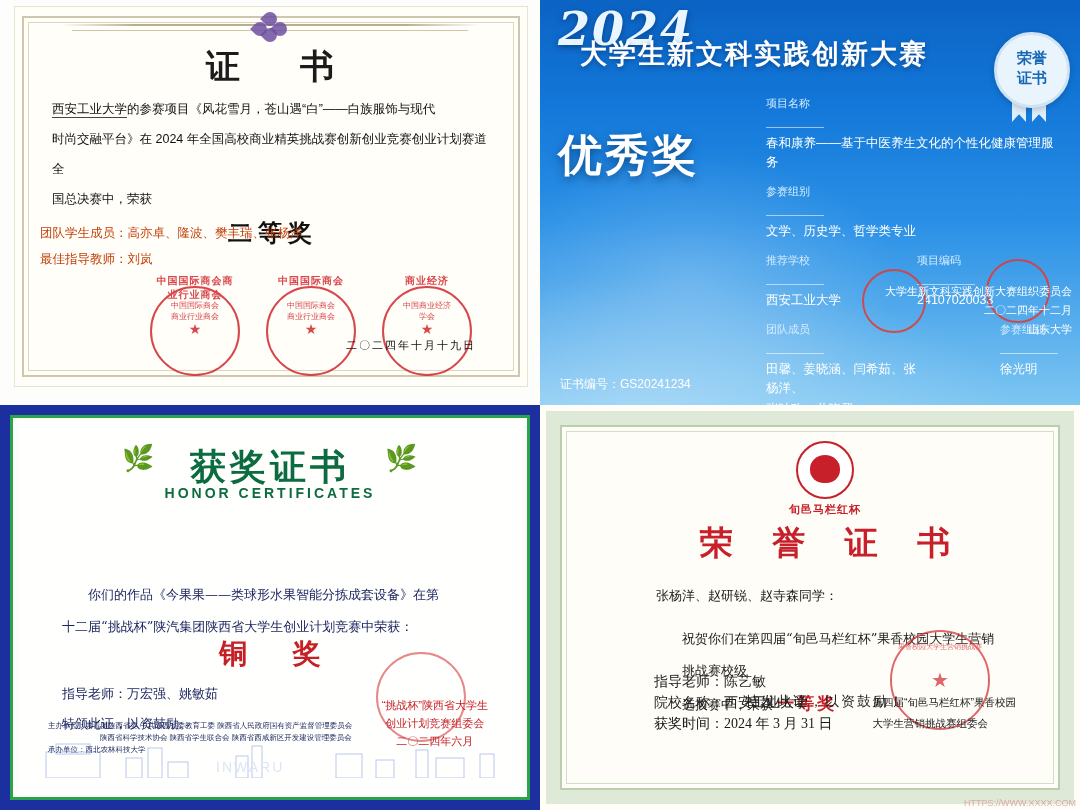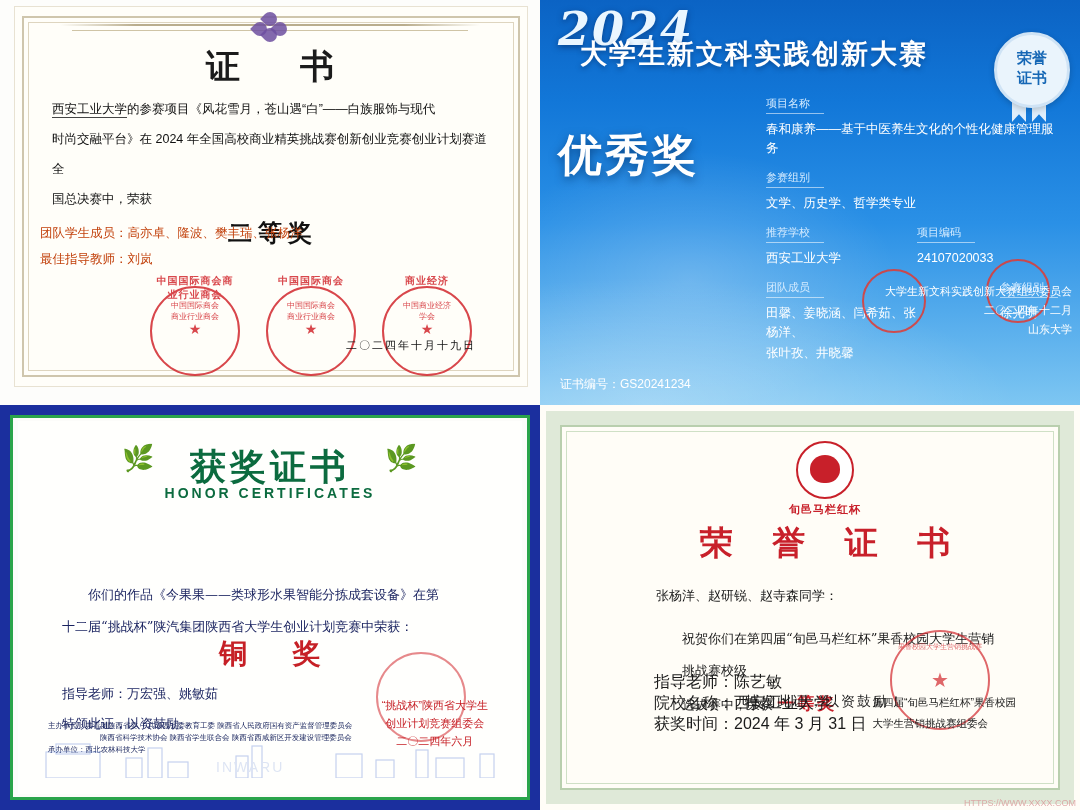"项目名称" .c2 .lbl { padding-bottom: 2px -> 16px }
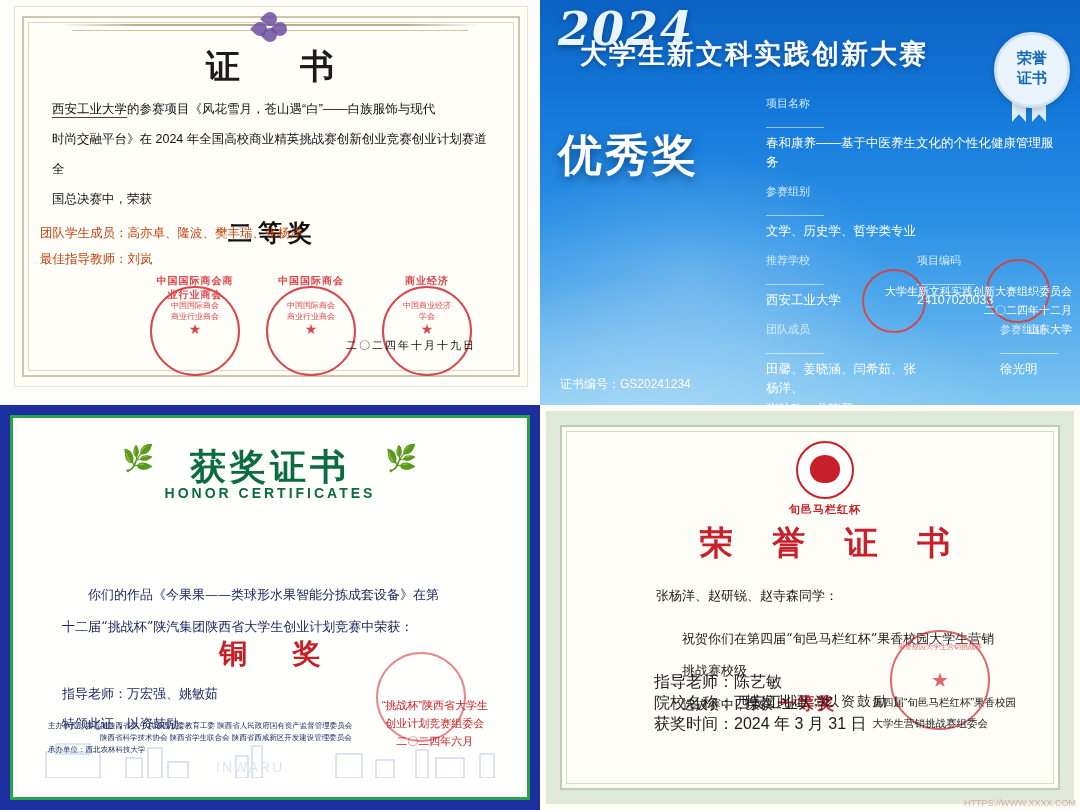"指导老师：陈艺敏" .c4 .lmeta { font-family: none -> Liberation Serif, serif; font-size: 16px -> 14px }
